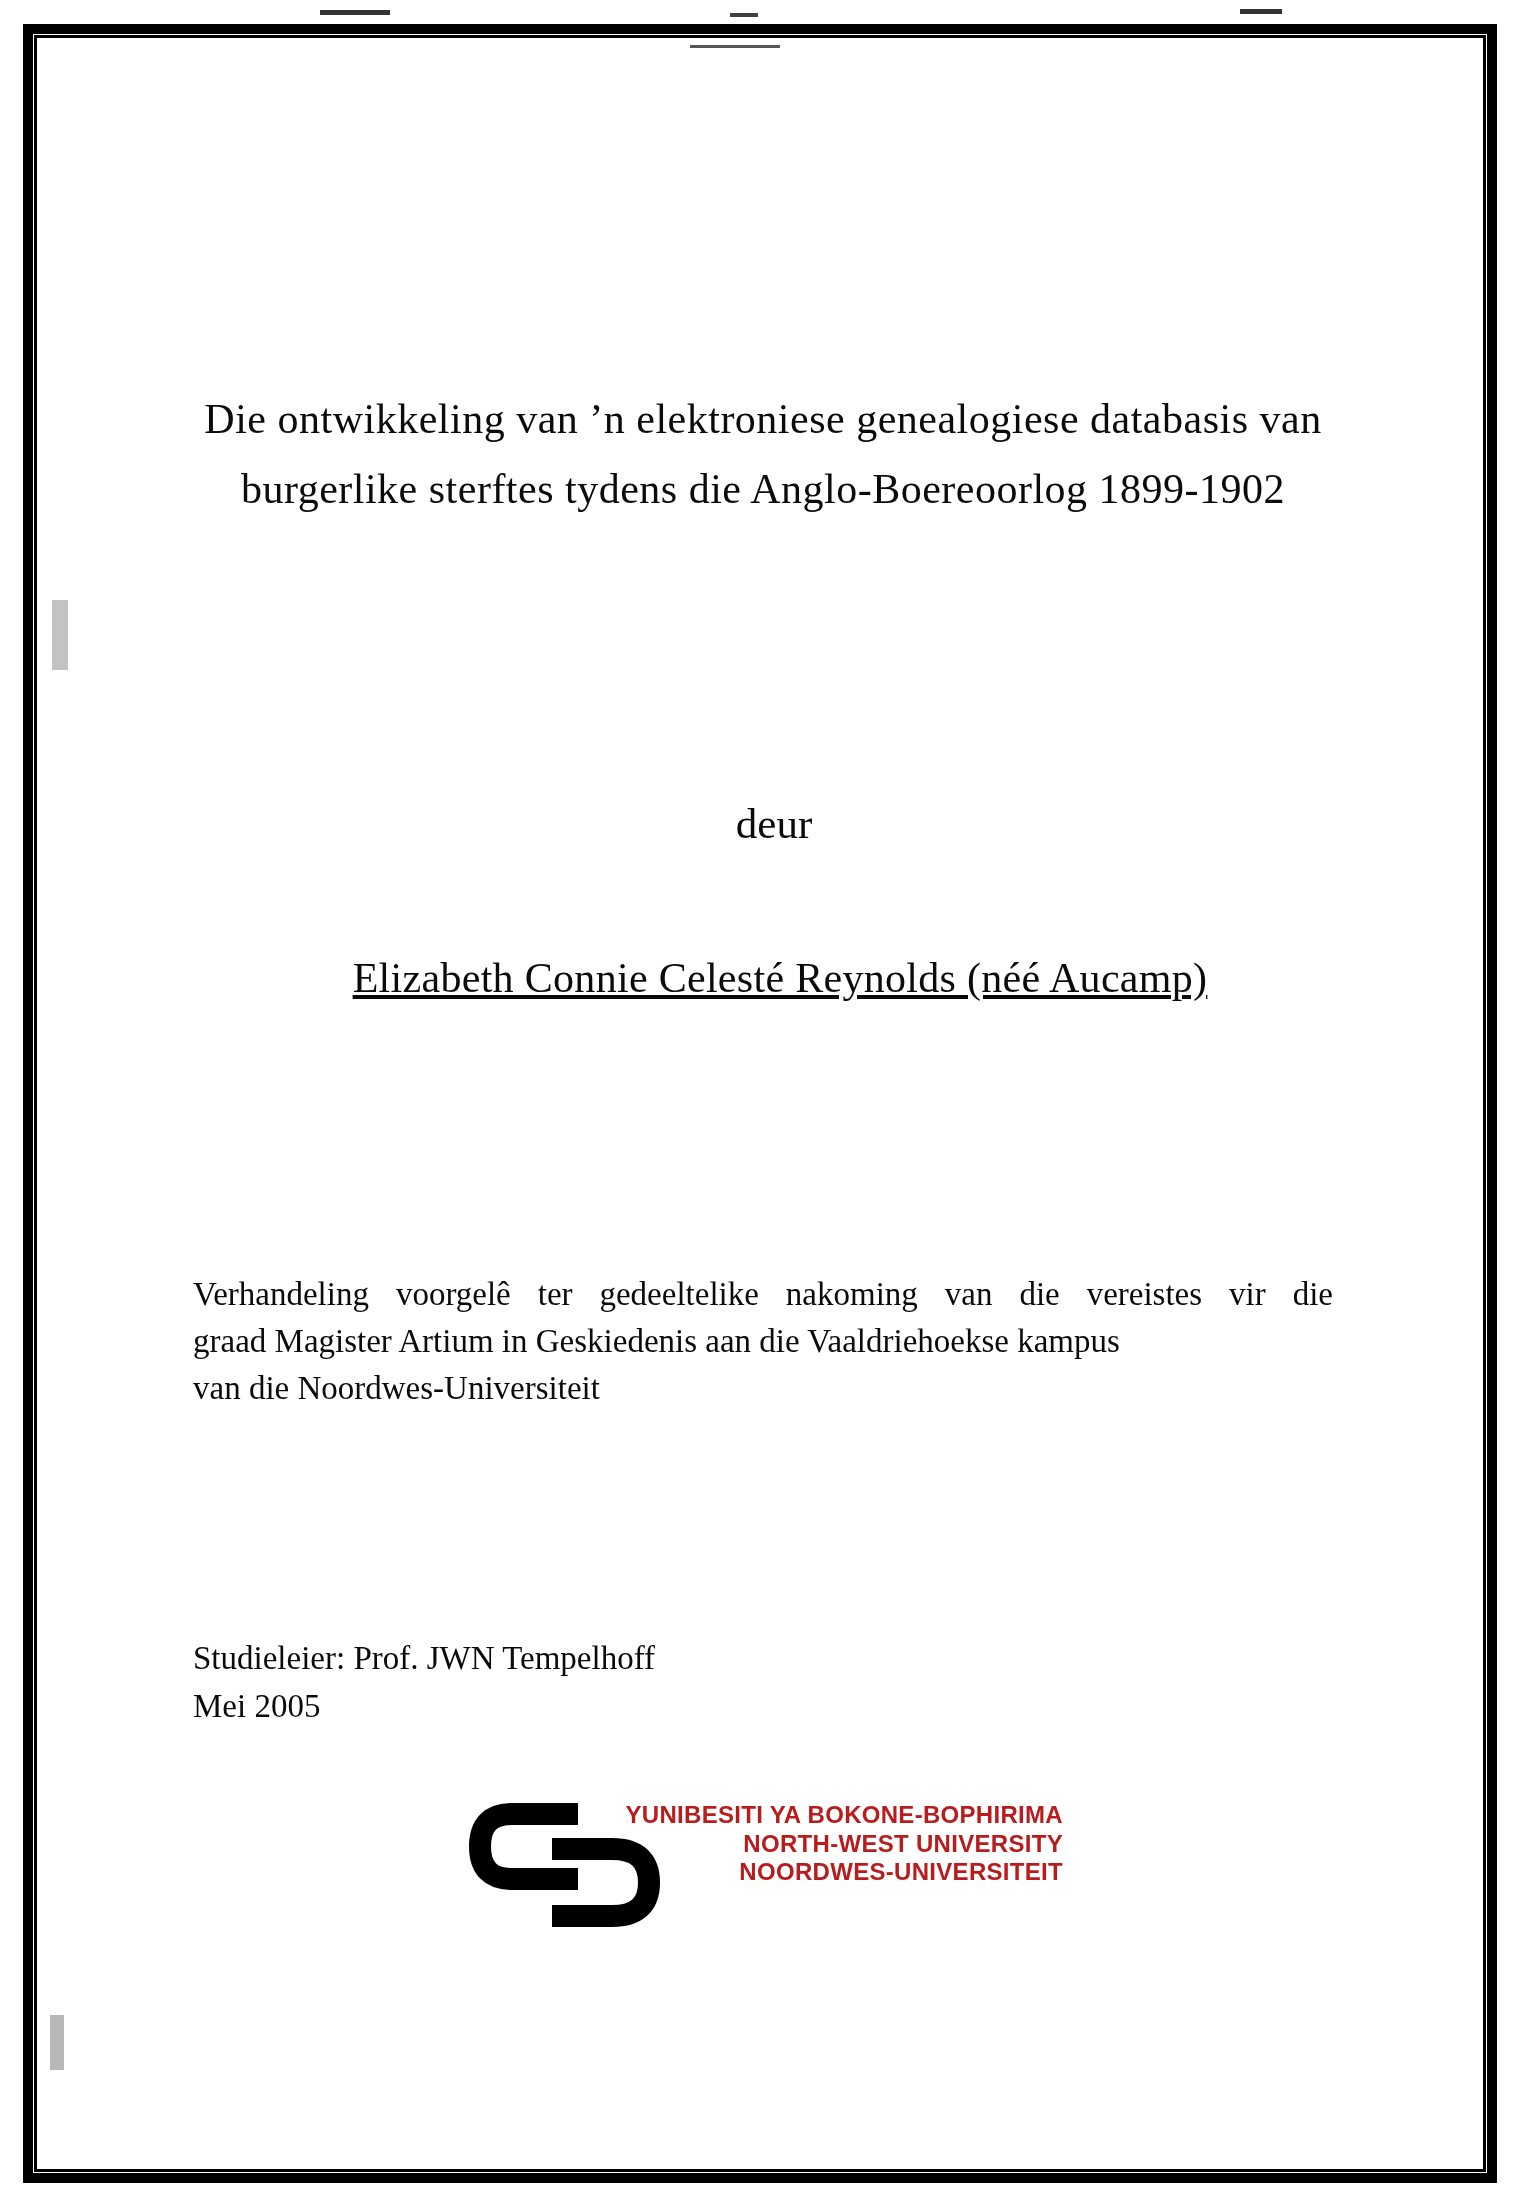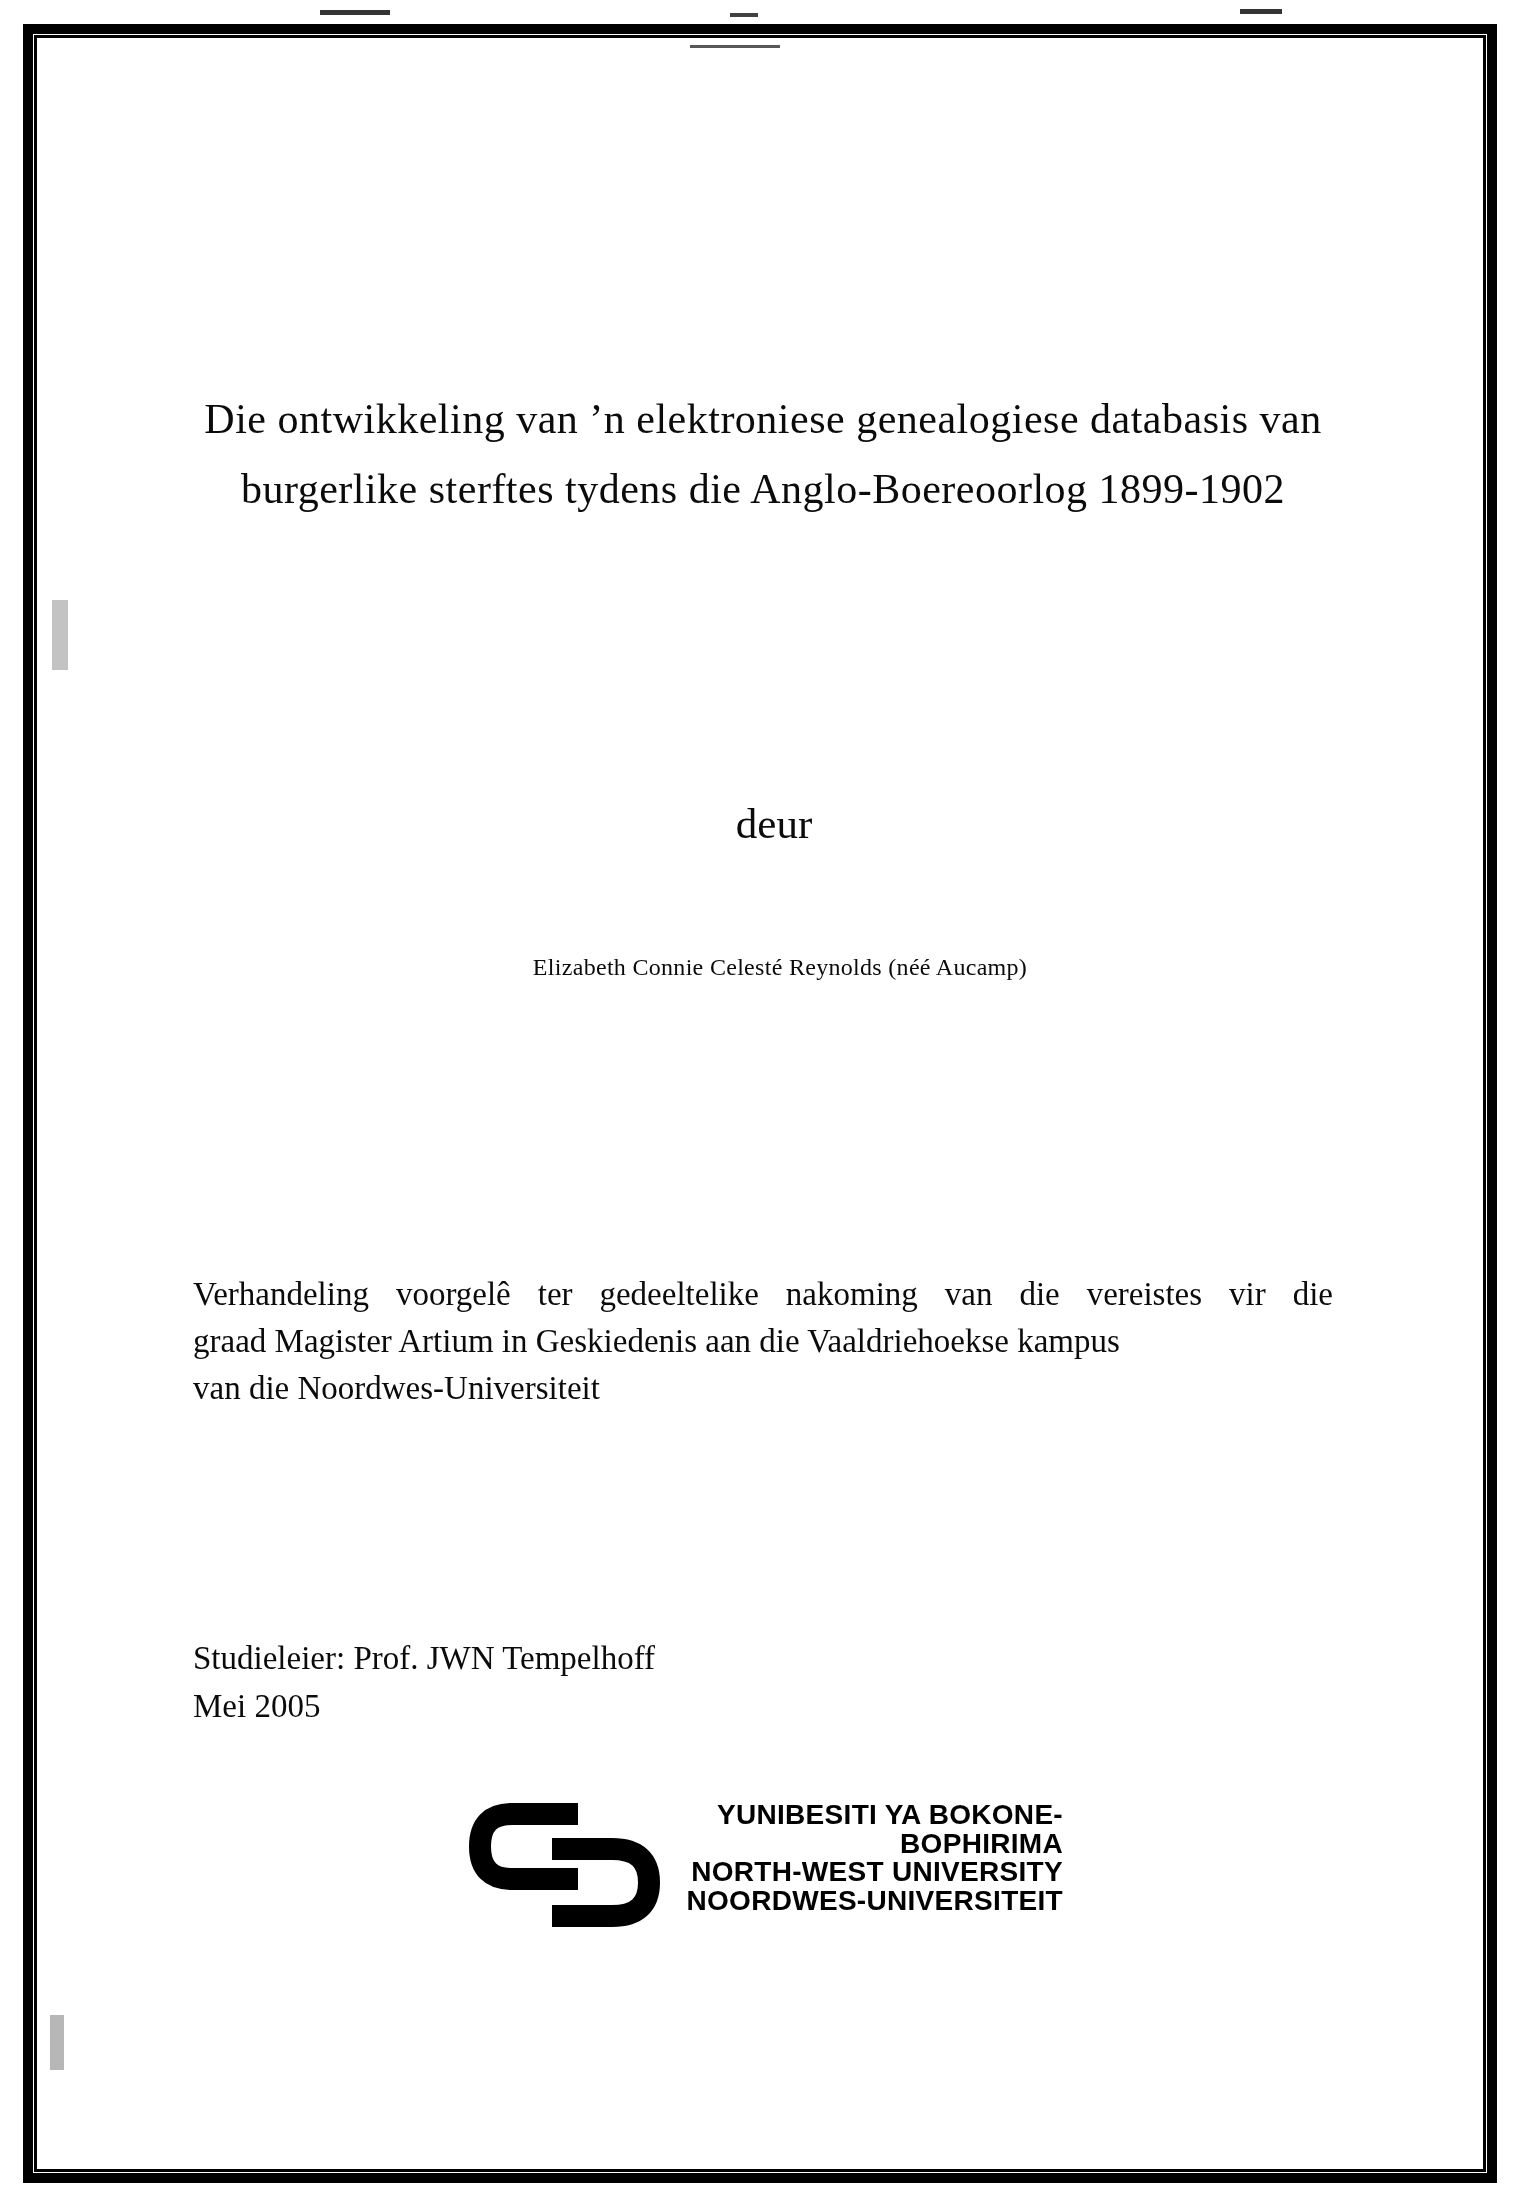"Elizabeth Connie Celesté Reynolds (néé" .author { font-size: 24px -> 42px; text-decoration: none -> underline }
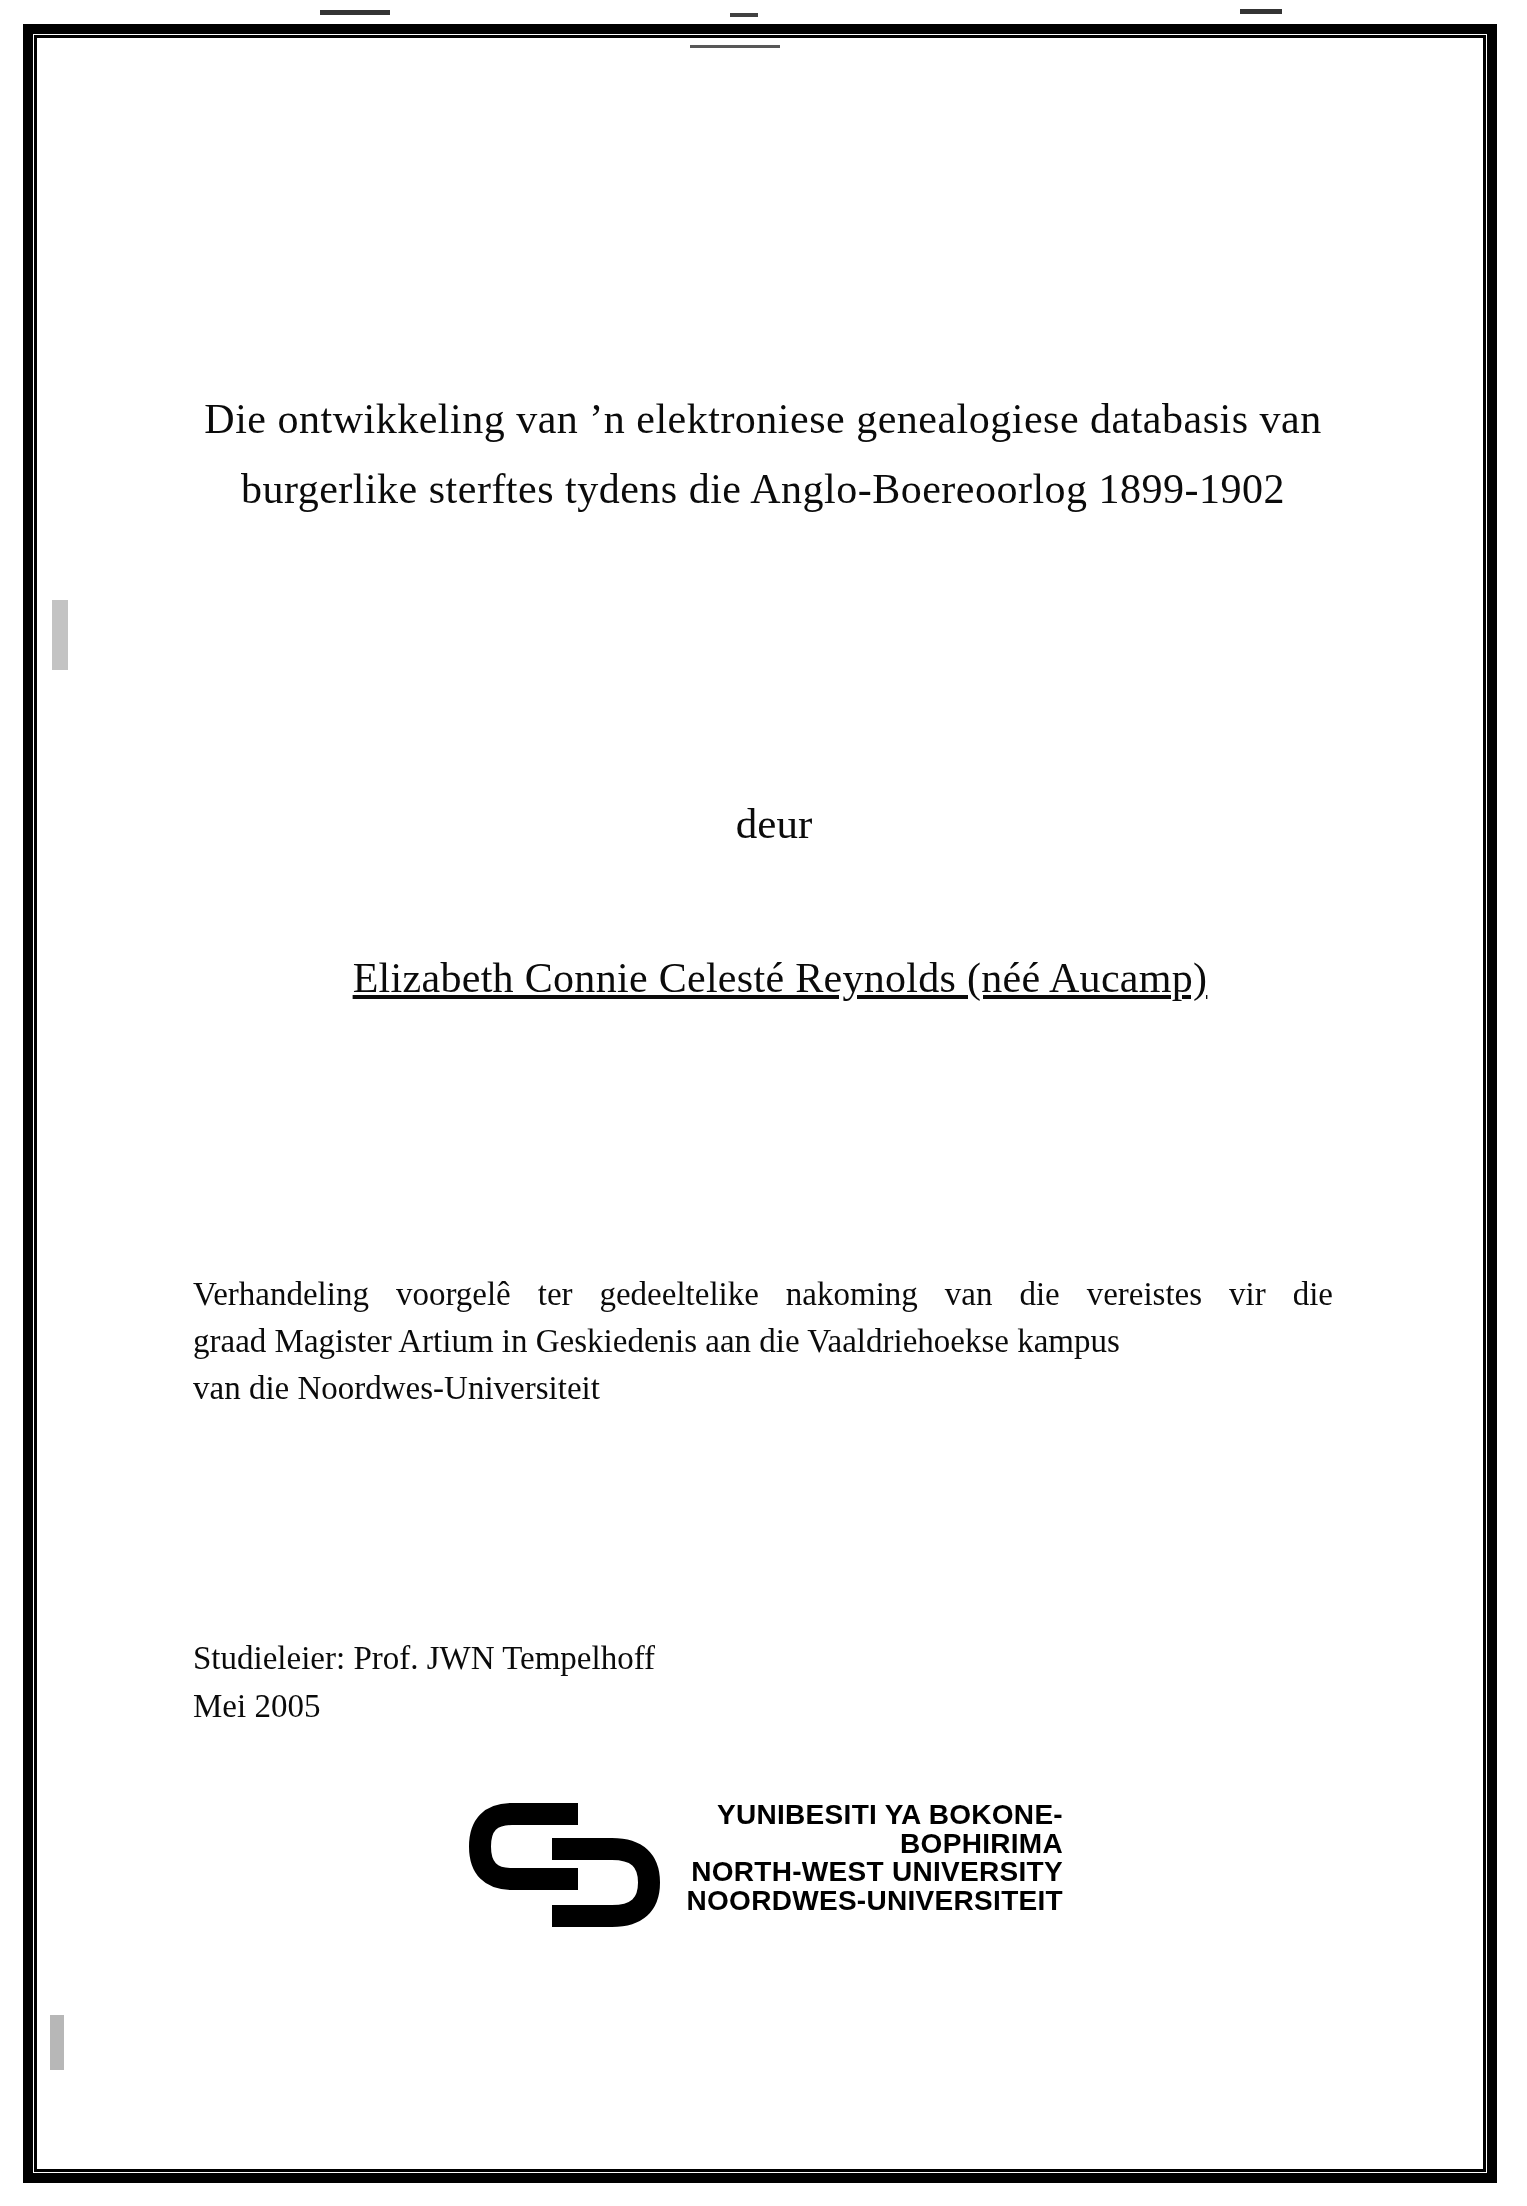"YUNIBESITI YA BOKONE-BOPHIRIMA" .logo-text { color: #000000 -> #b91c1c; font-size: 28px -> 24px }
